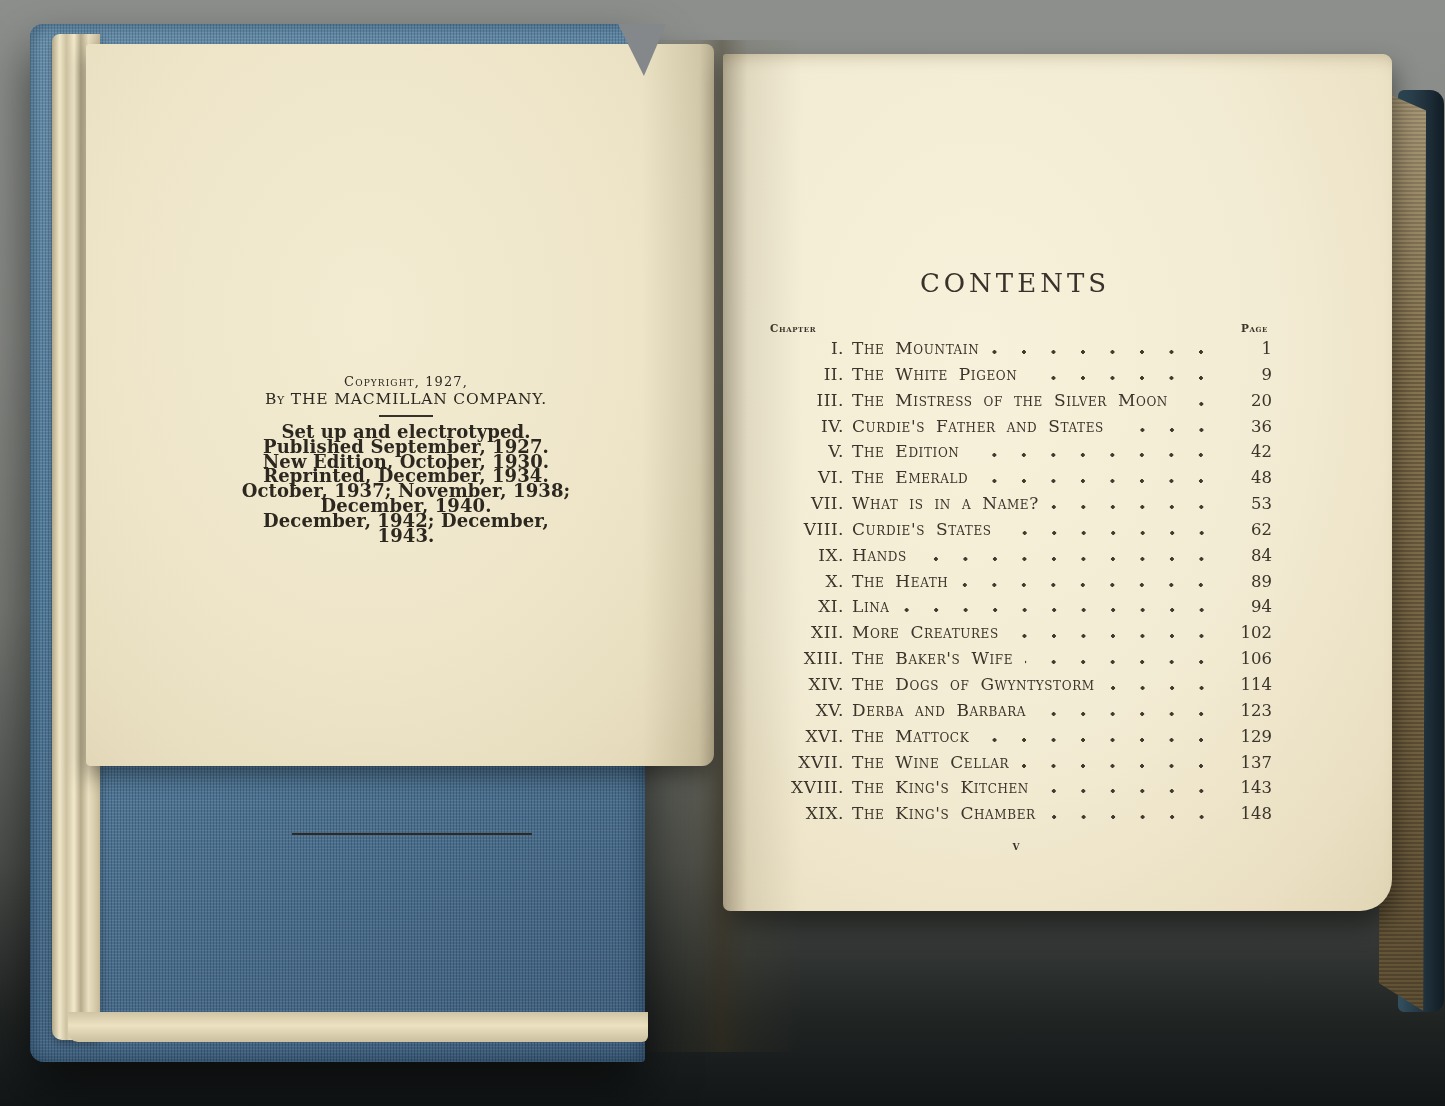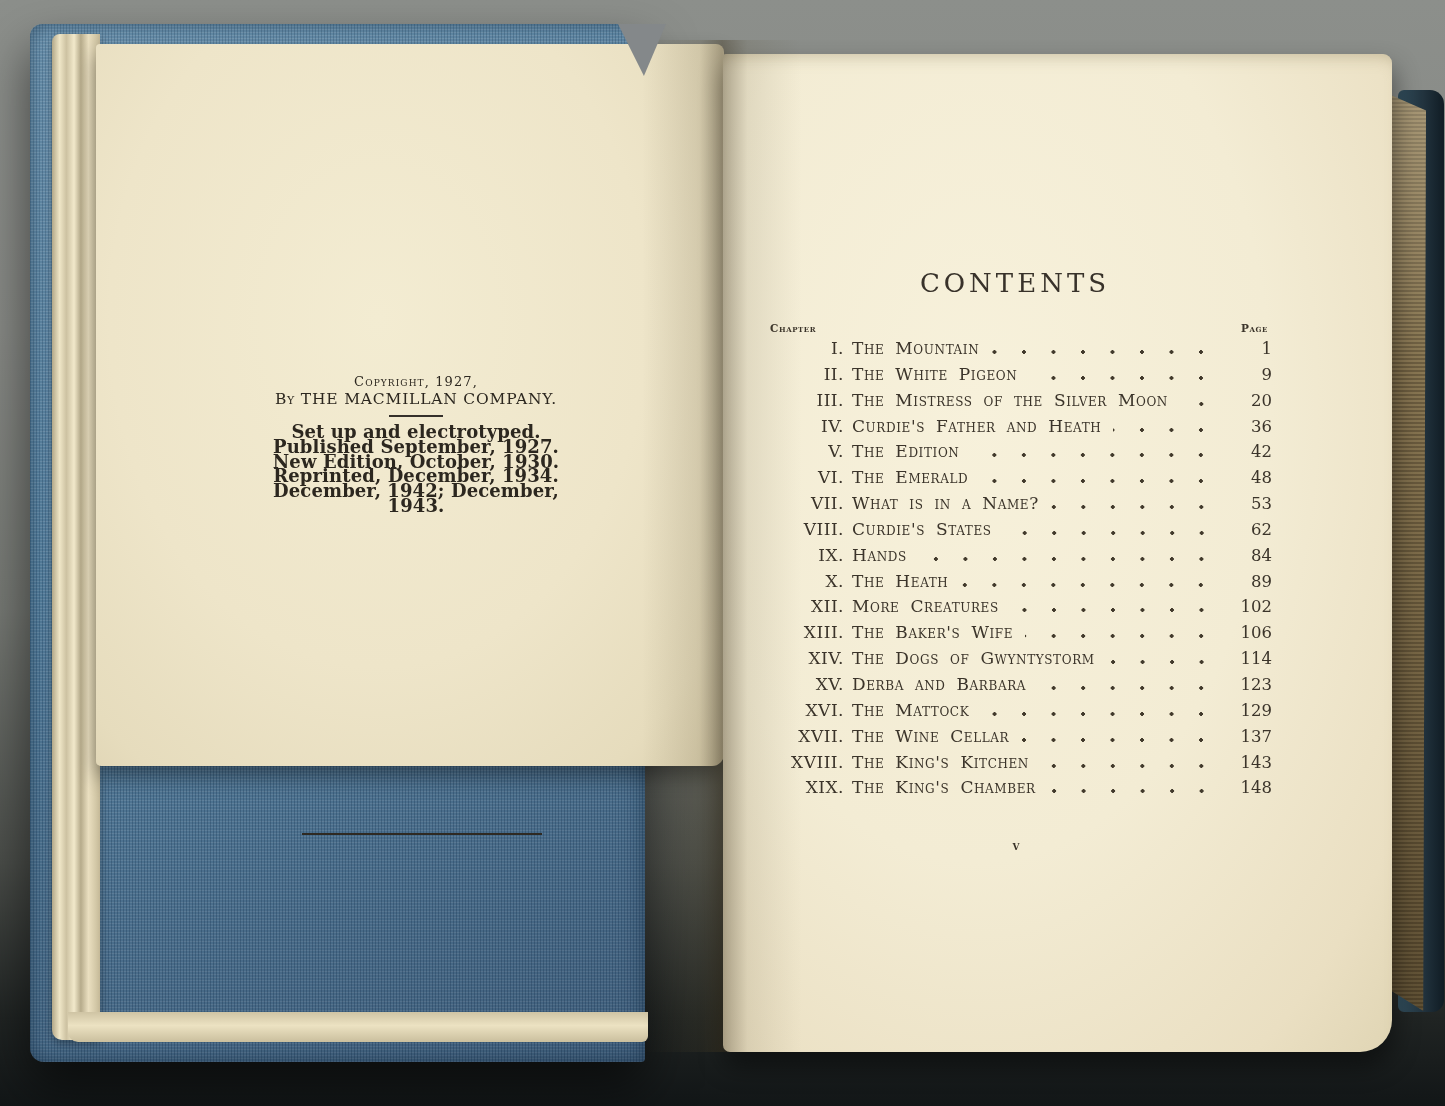"CONTENTS" .page-right { height: 998px -> 857px }
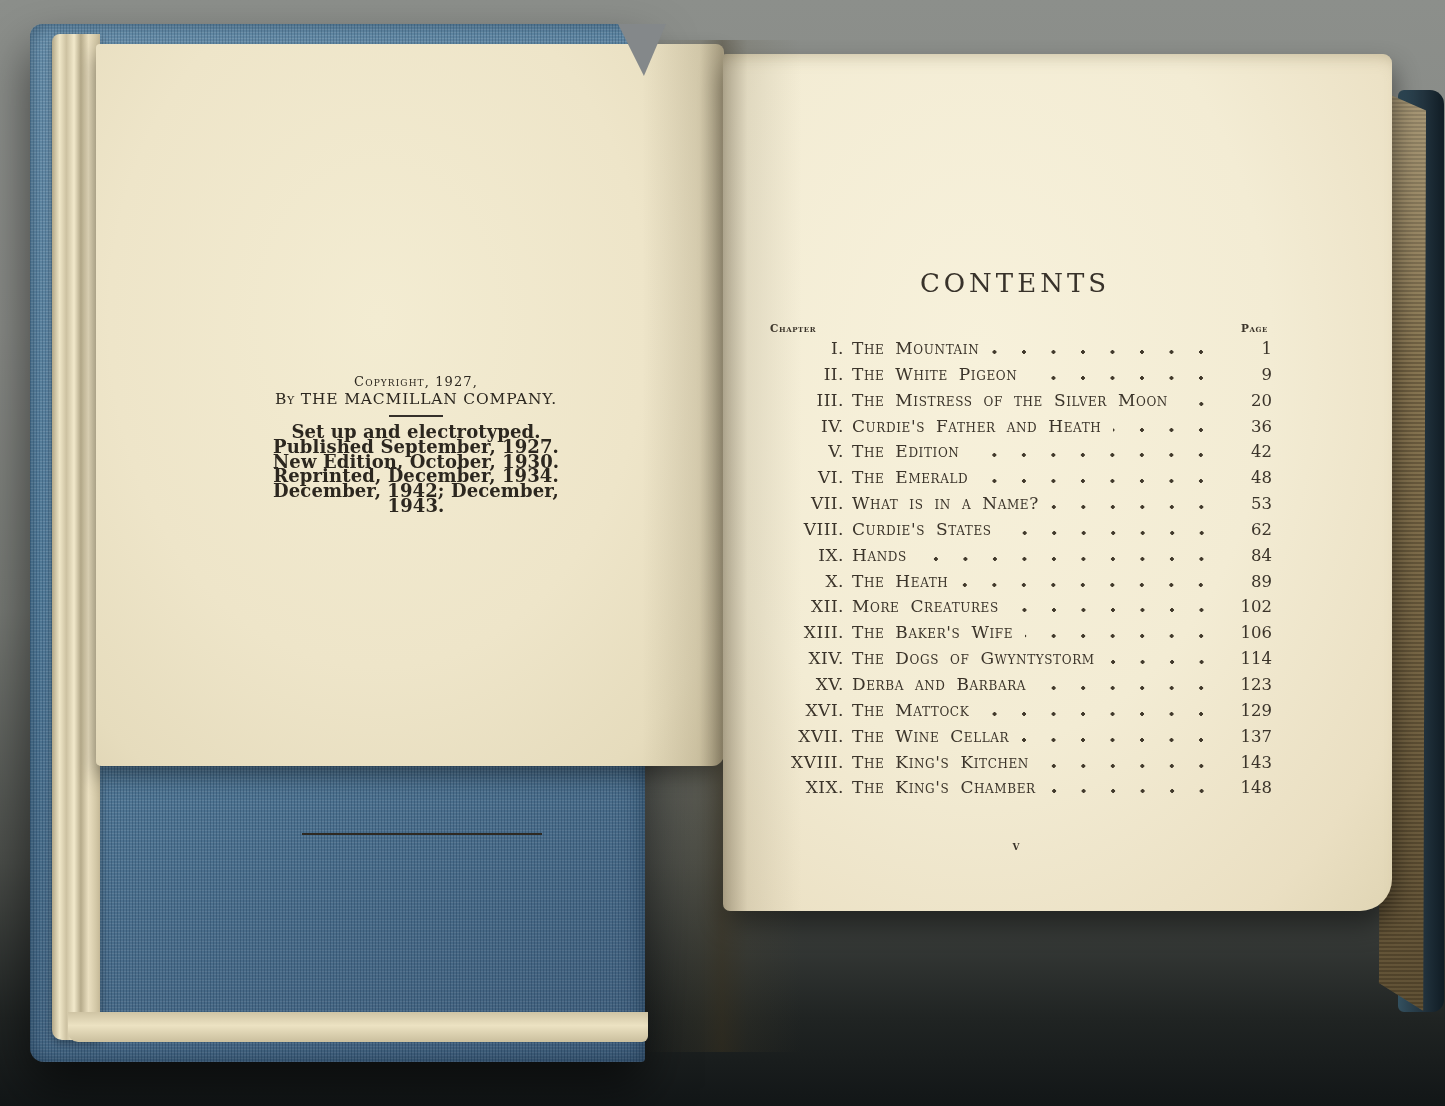"Copyright, 1927," .page-left { left: 96px -> 86px }
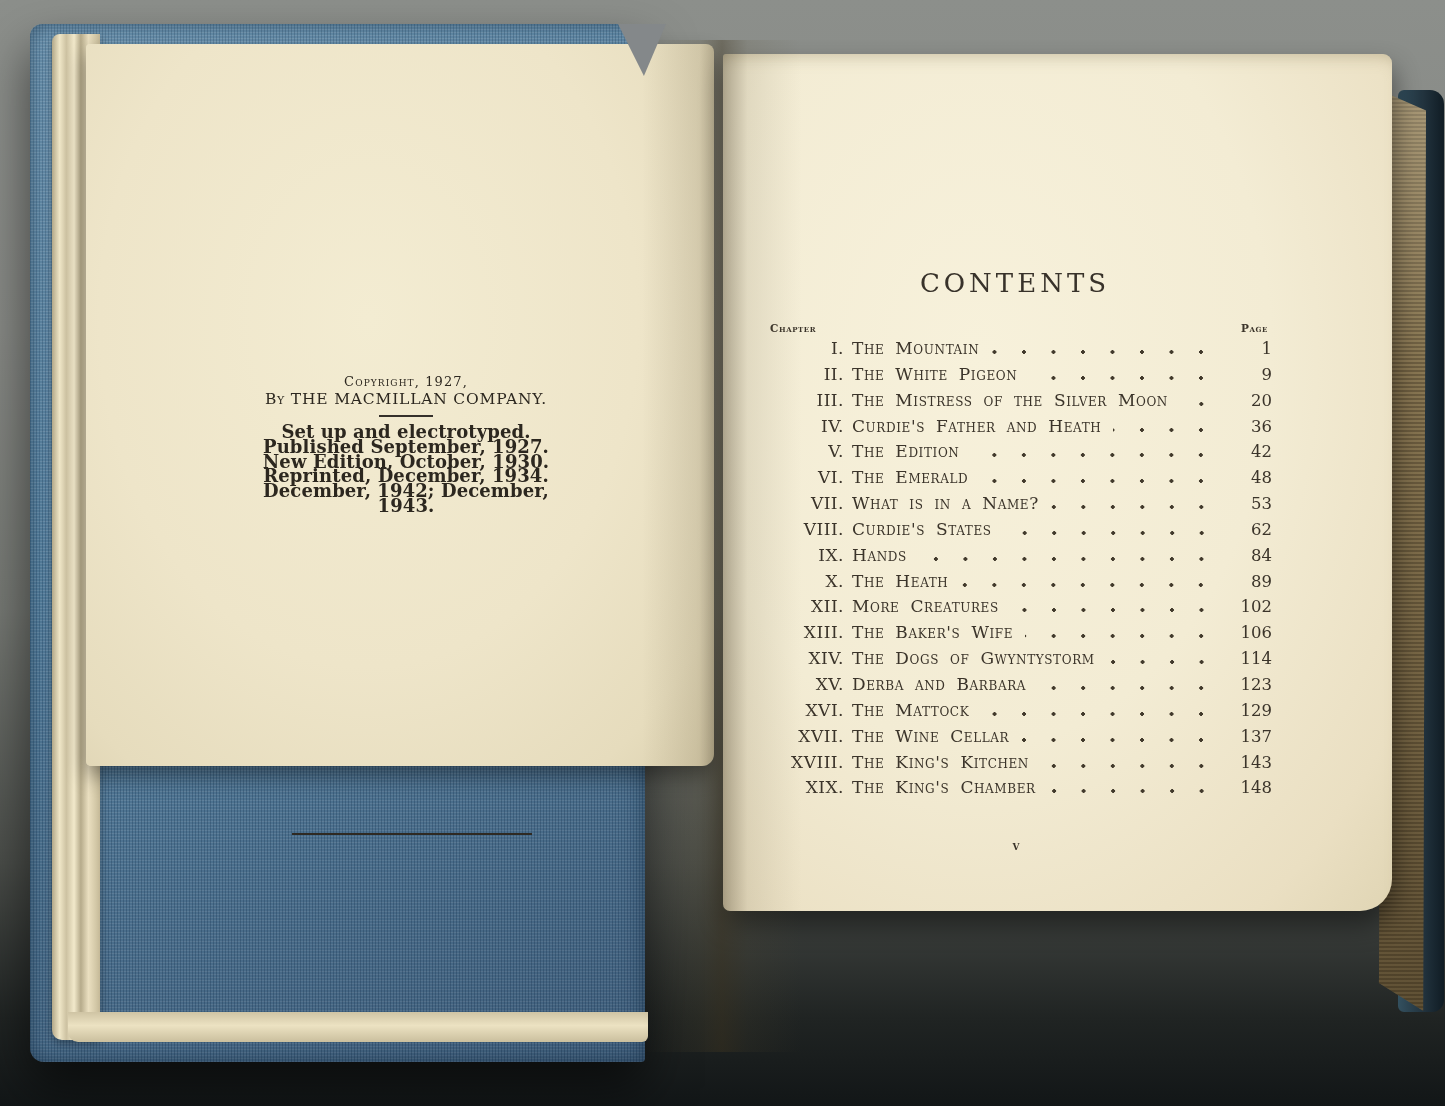"Curdie's Father and Heath" span.toc-title { text: Heath -> States }
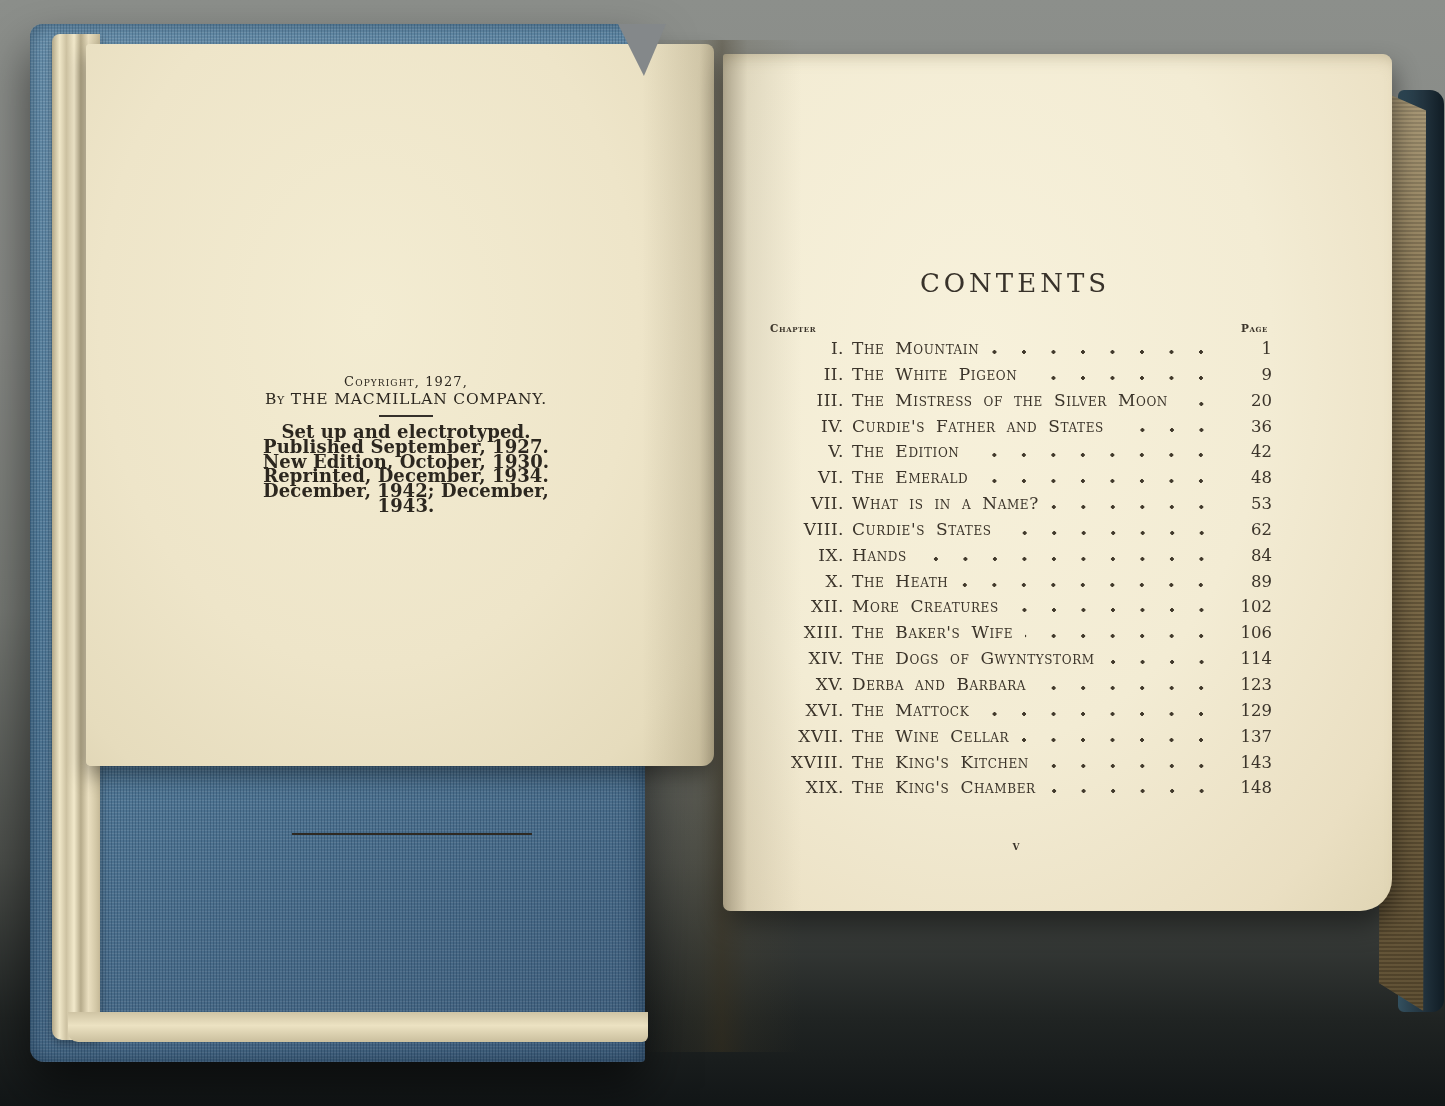"October, 1937; November, 1938; December," div.history-line { html: none -> <div>October, 1937; November, 1938; December, 1940.</div> }
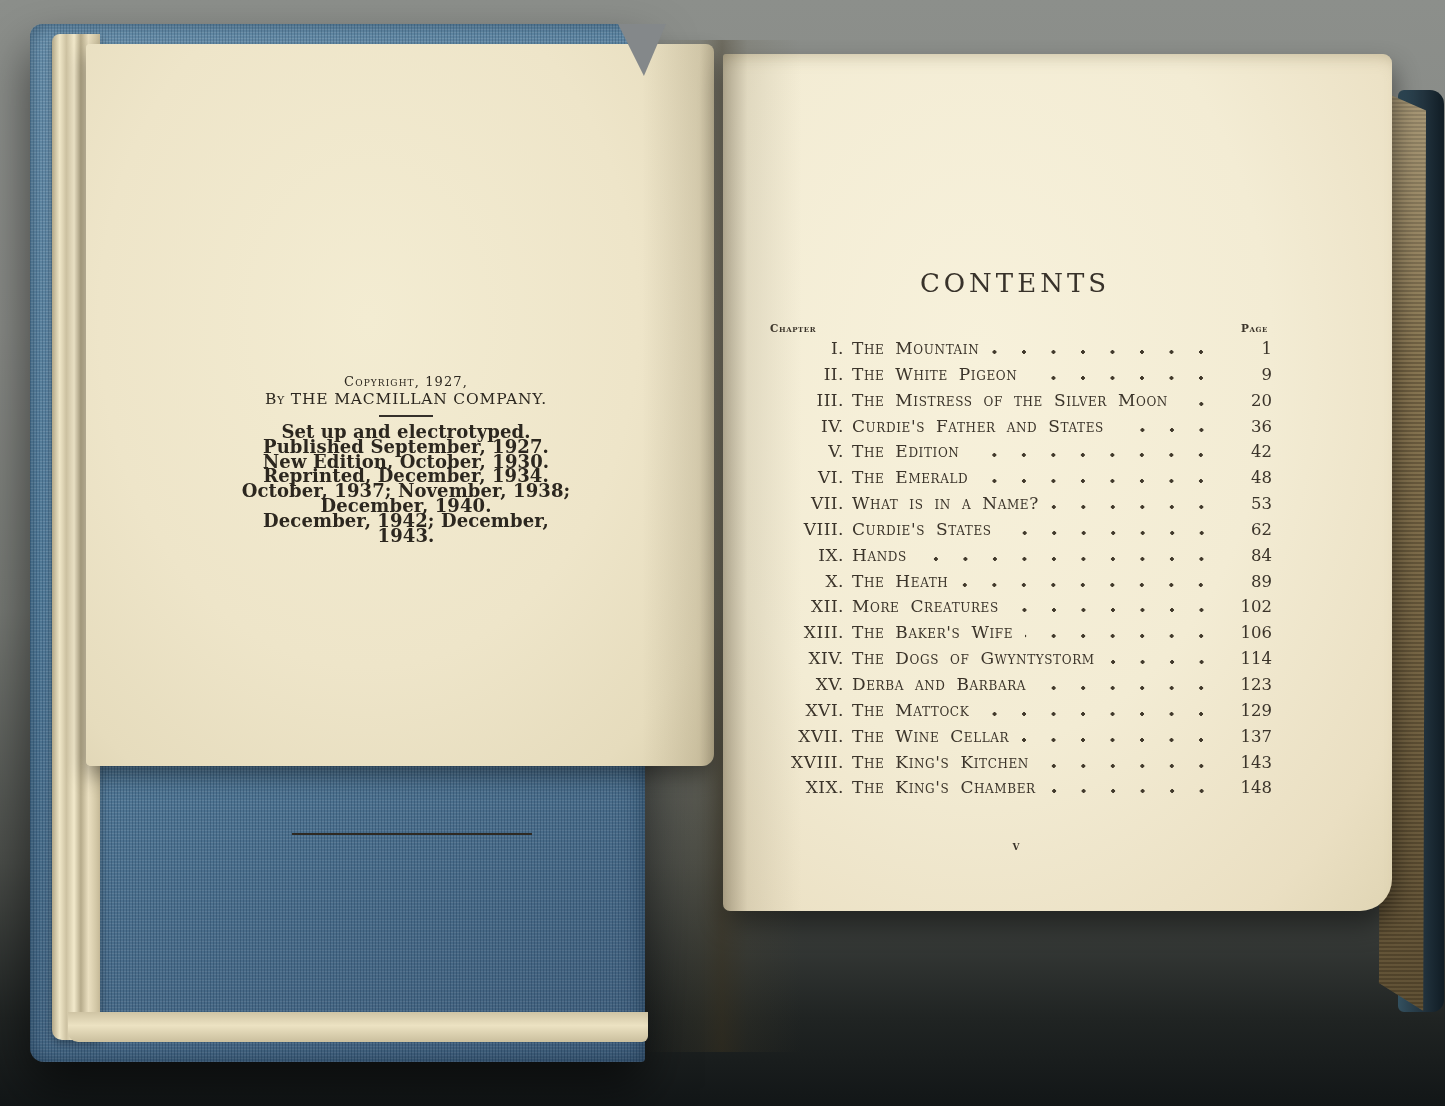"XI." div.toc-row { html: none -> <div> <span>XI.</span> <span>Lina</span> <span></span> <span>94</span> </div> }
